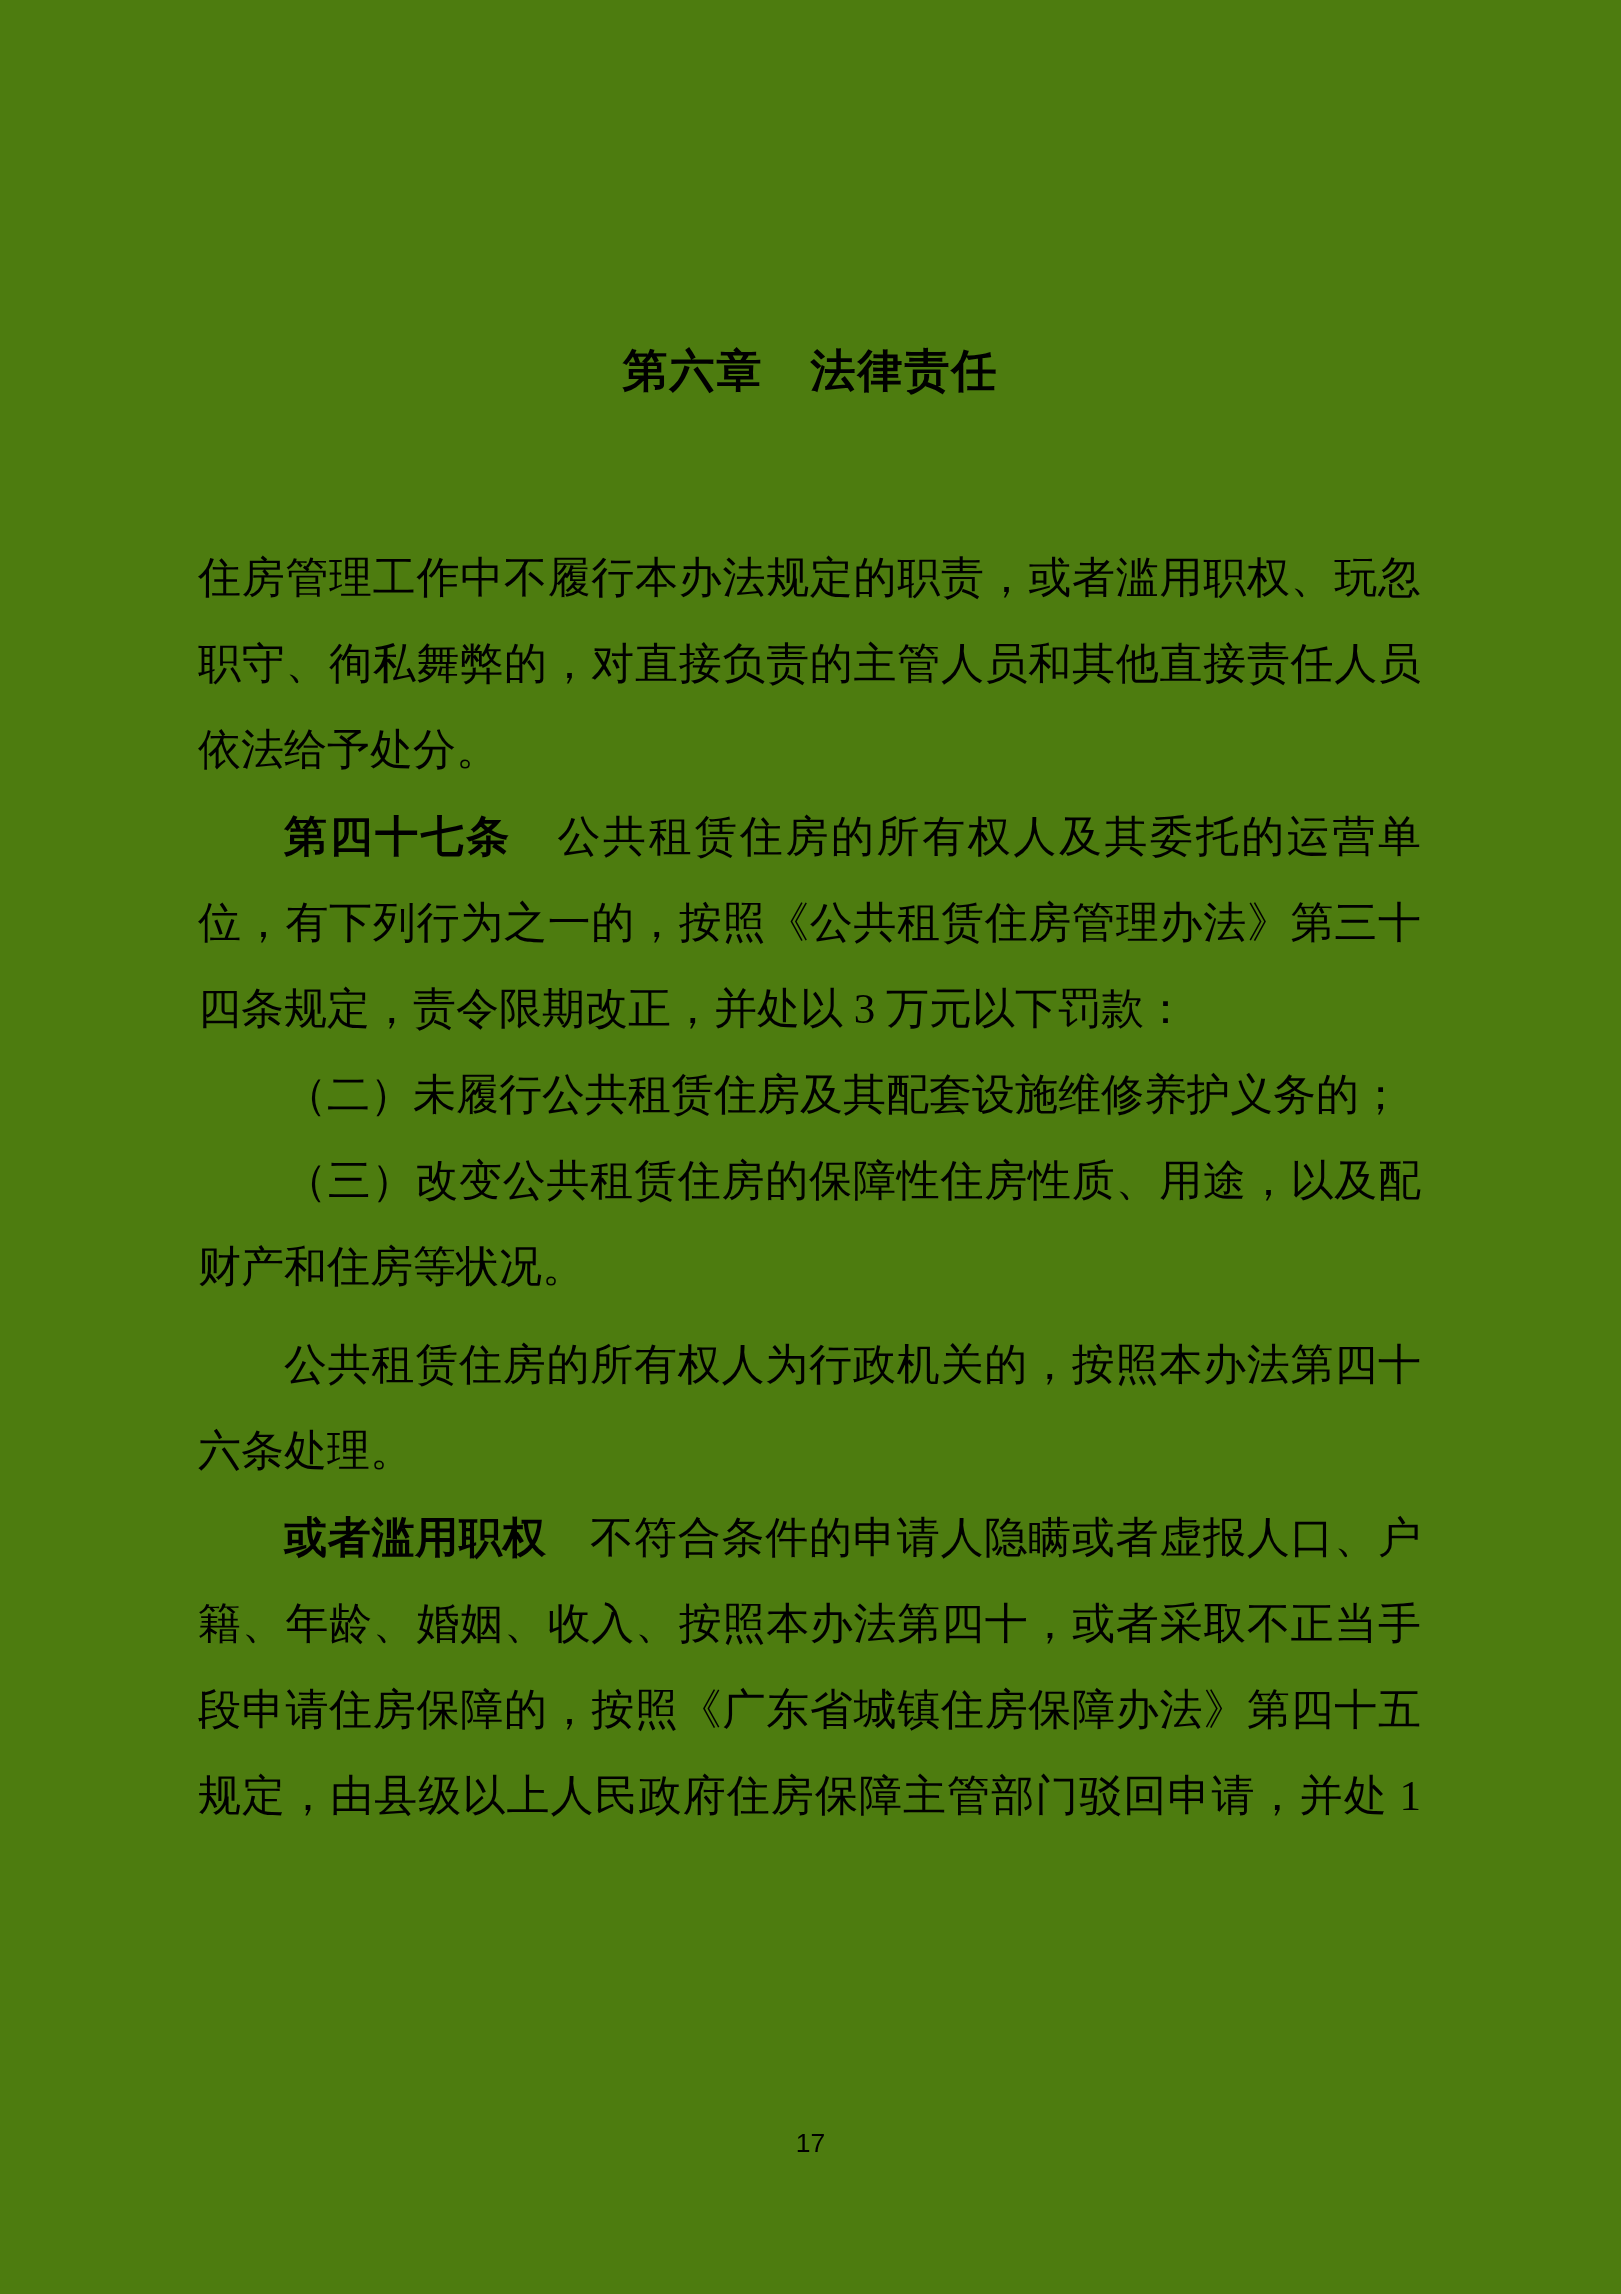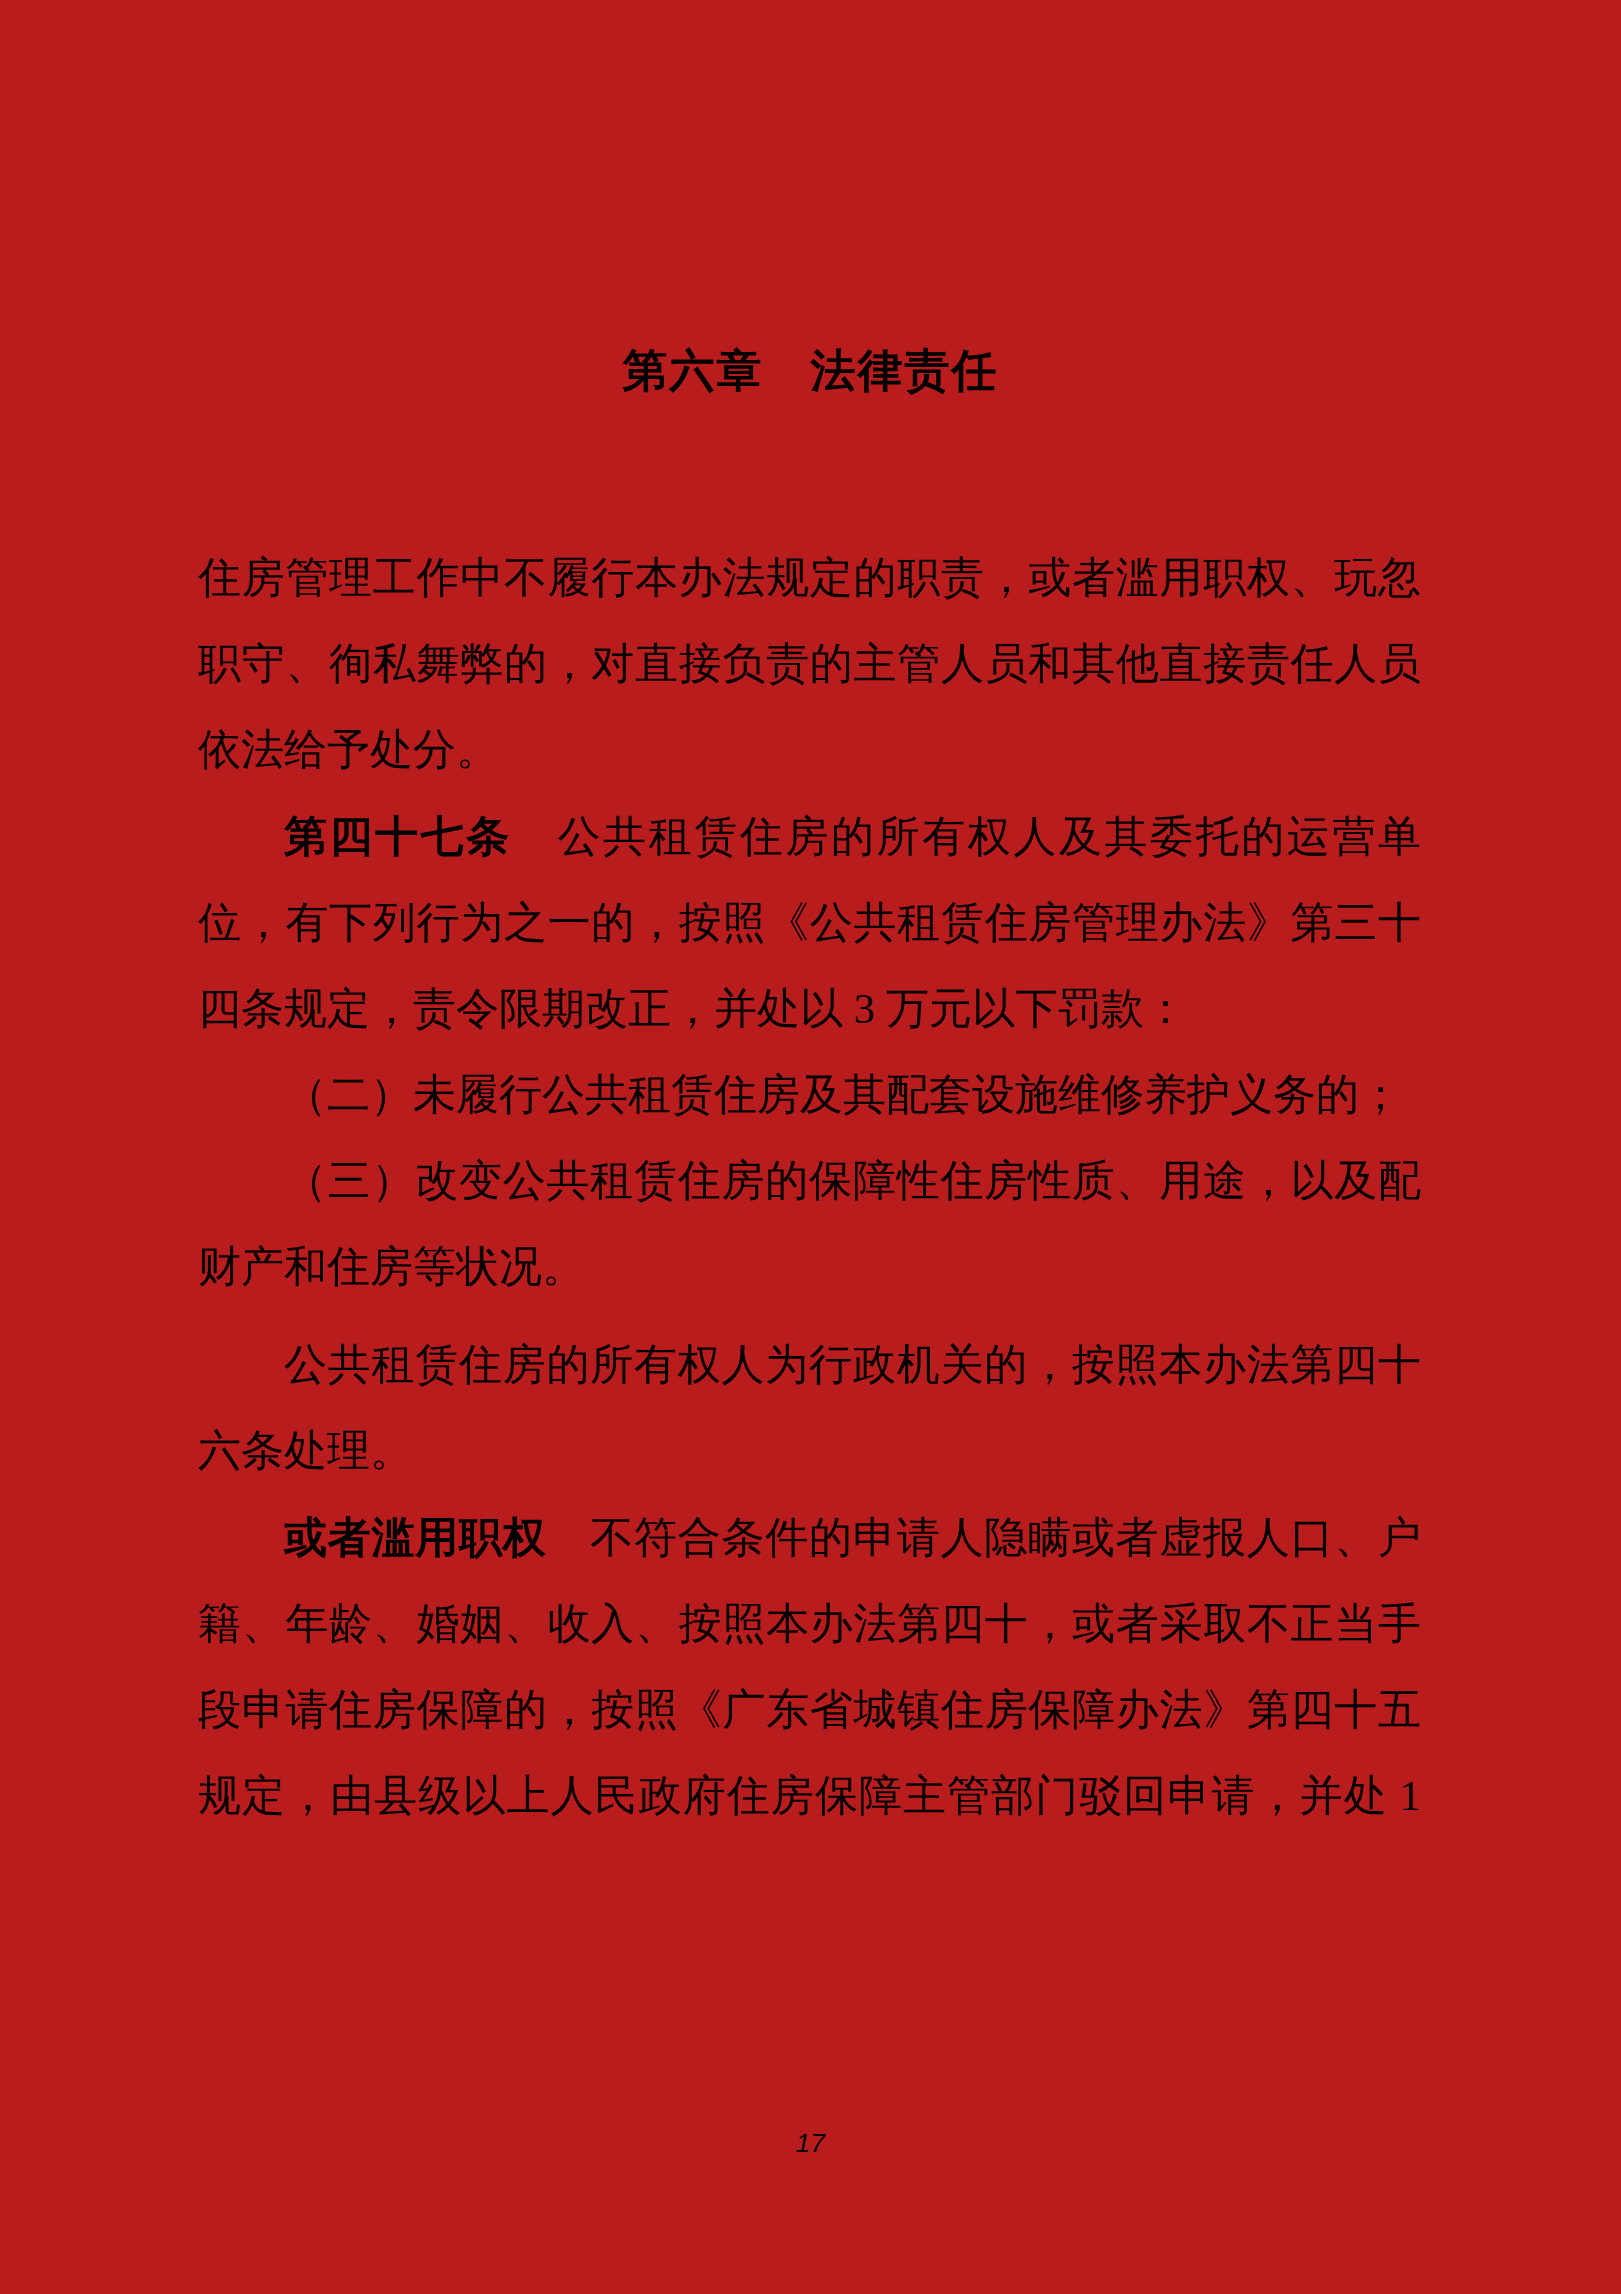"第六章 法律责任" .page { background: #b91c1c -> #4d7c0f }
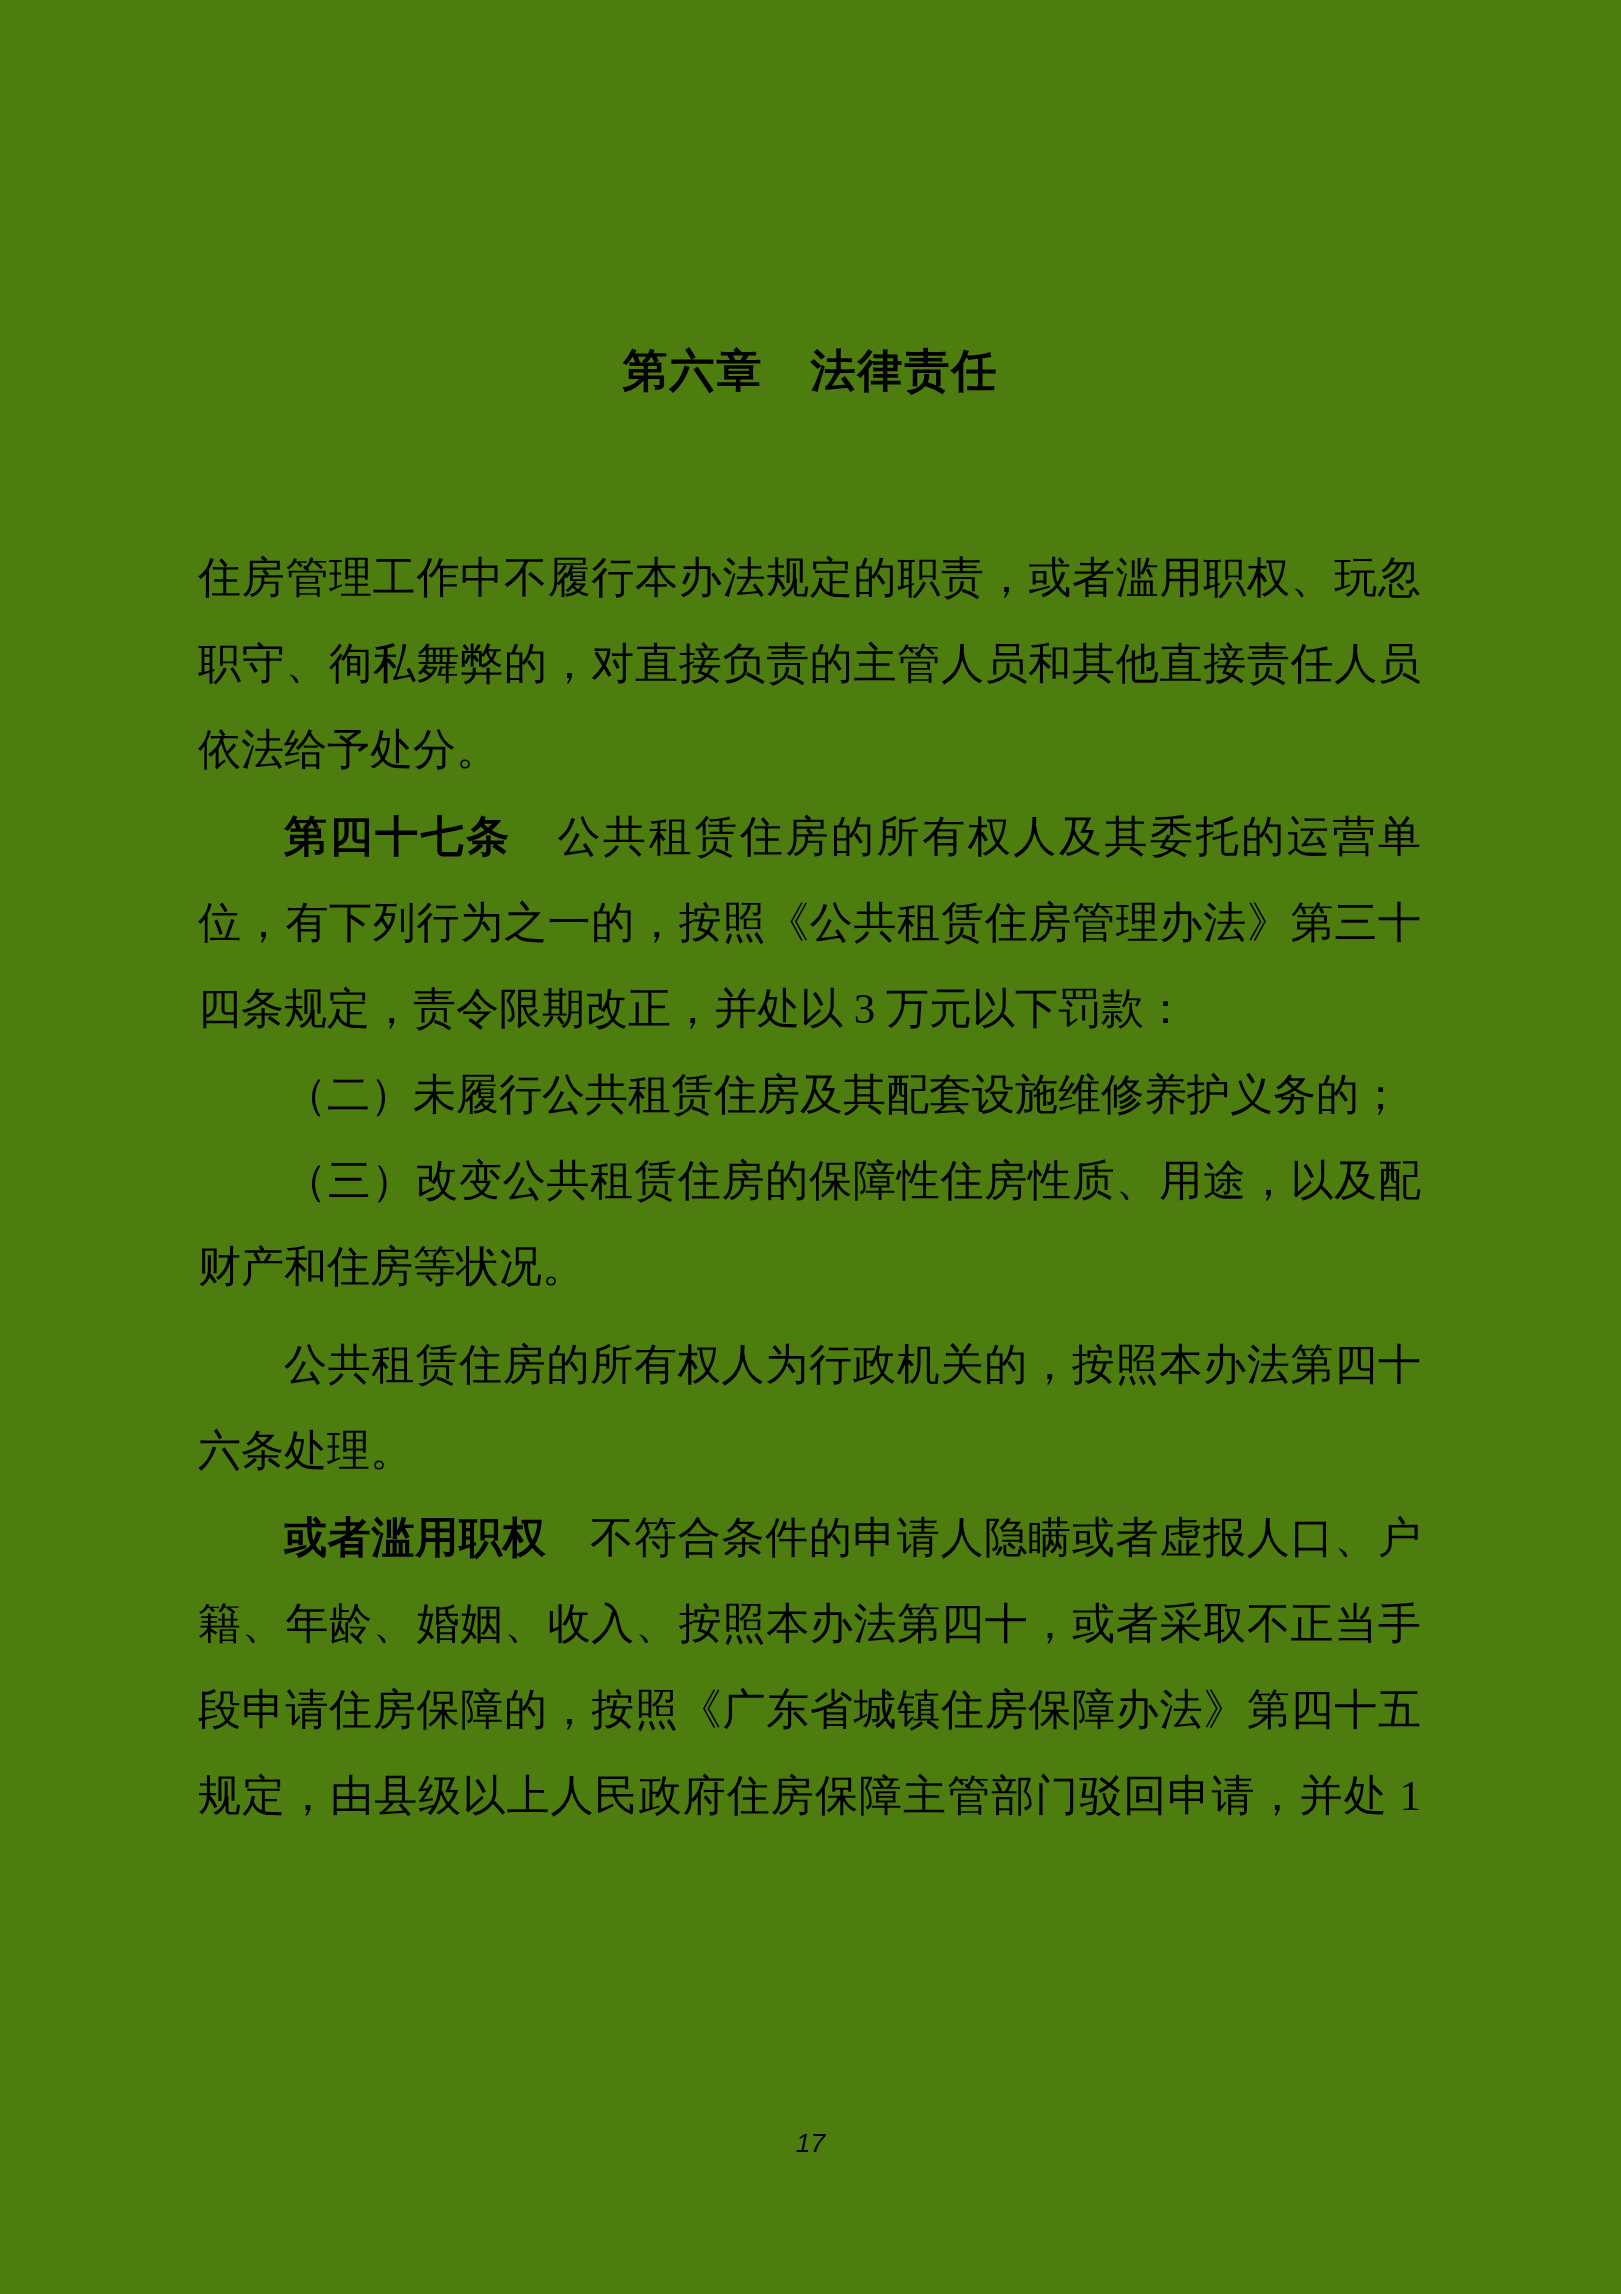"17" .page-number { font-style: italic -> none }
